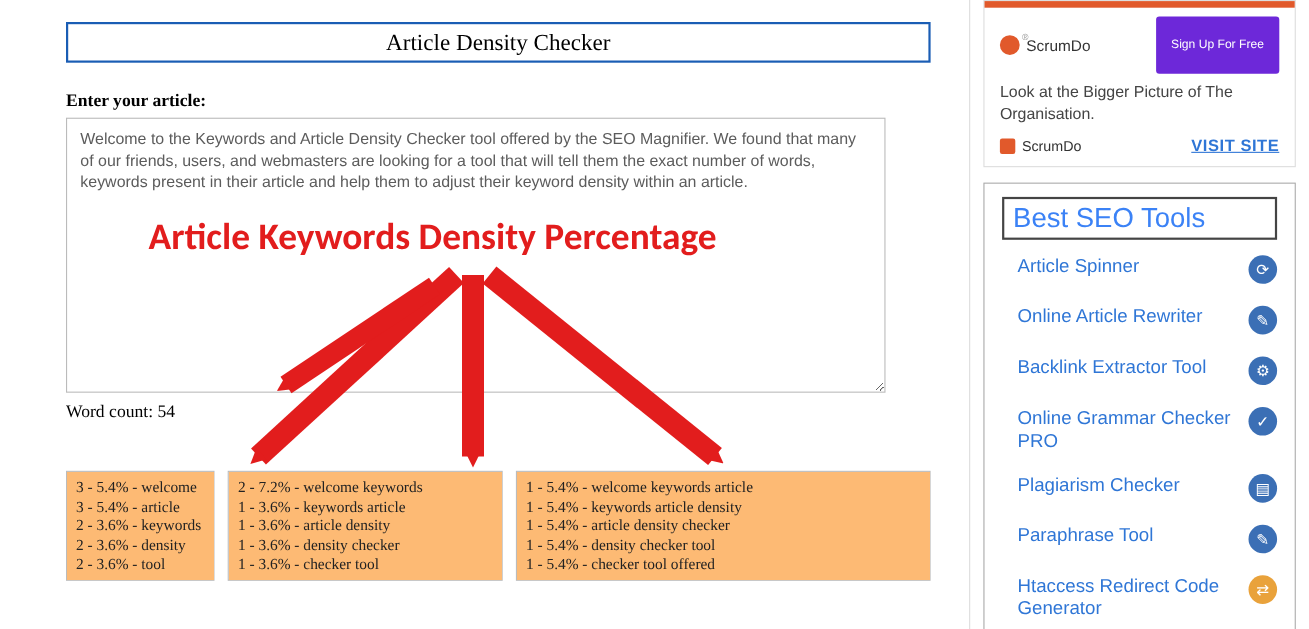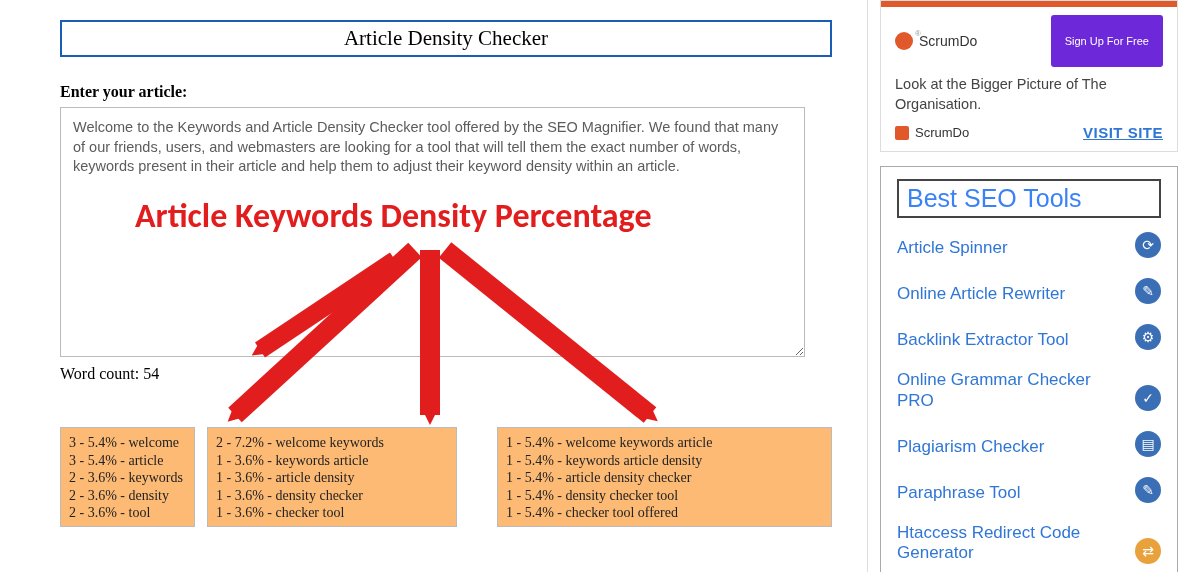"Article Spinner" .tool-row { align-items: flex-end -> flex-start; margin-left: none -> 14px }
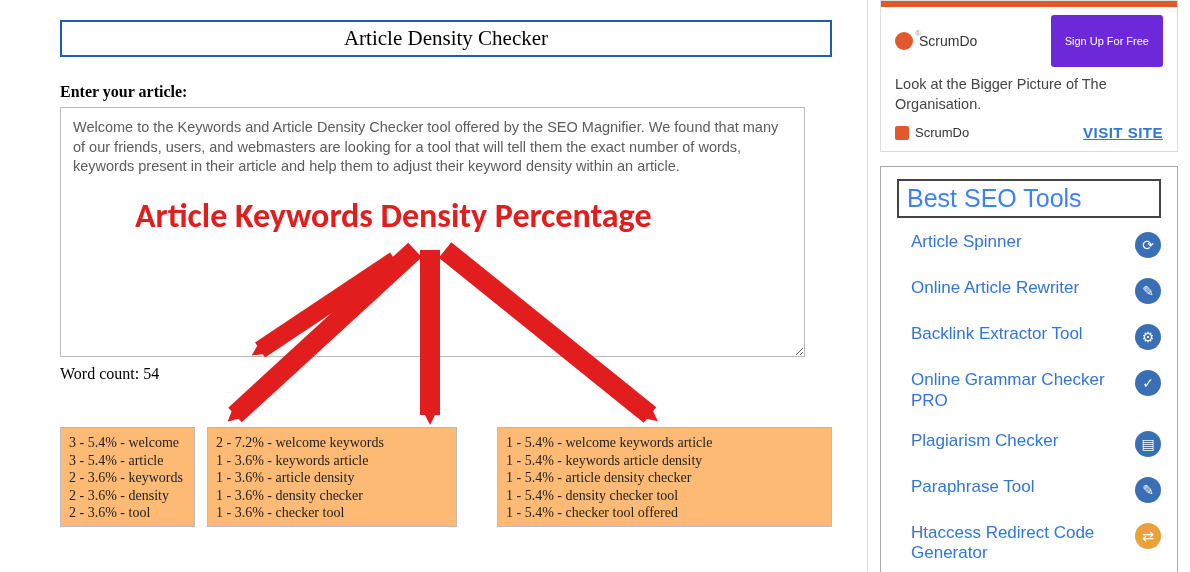"1 - 5.4% - welcome" .result-box.wide { margin-left: 28px -> none; width: 335px -> 377px }
